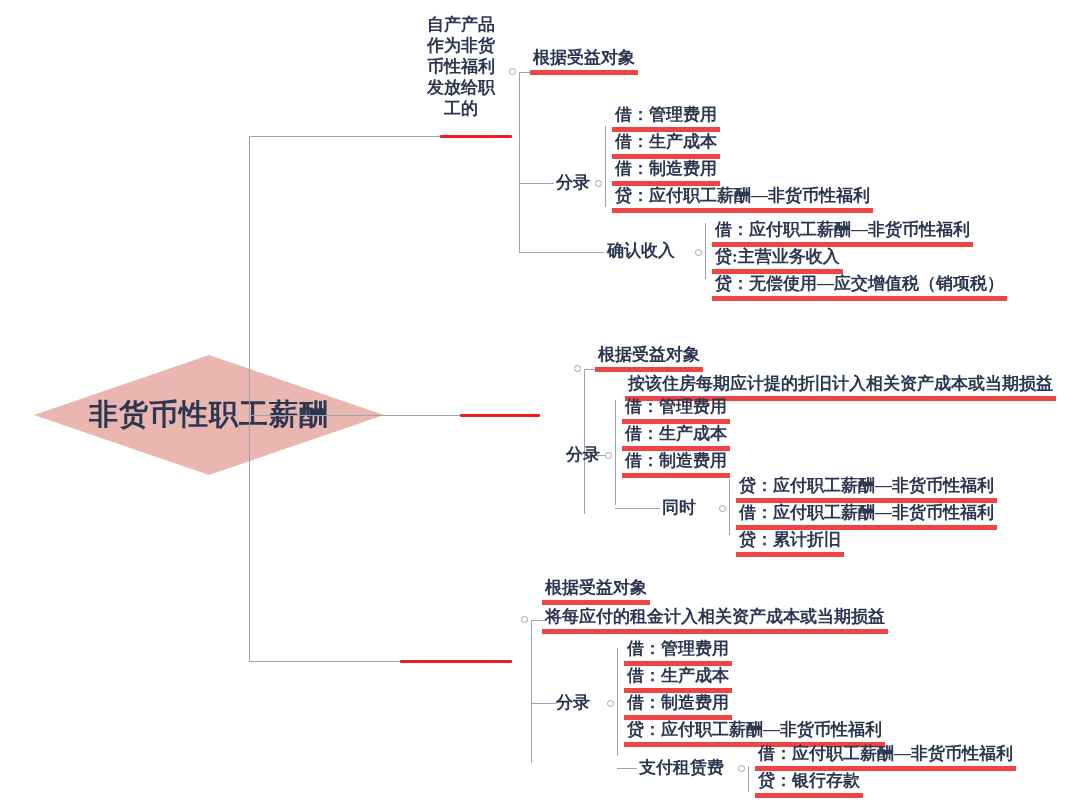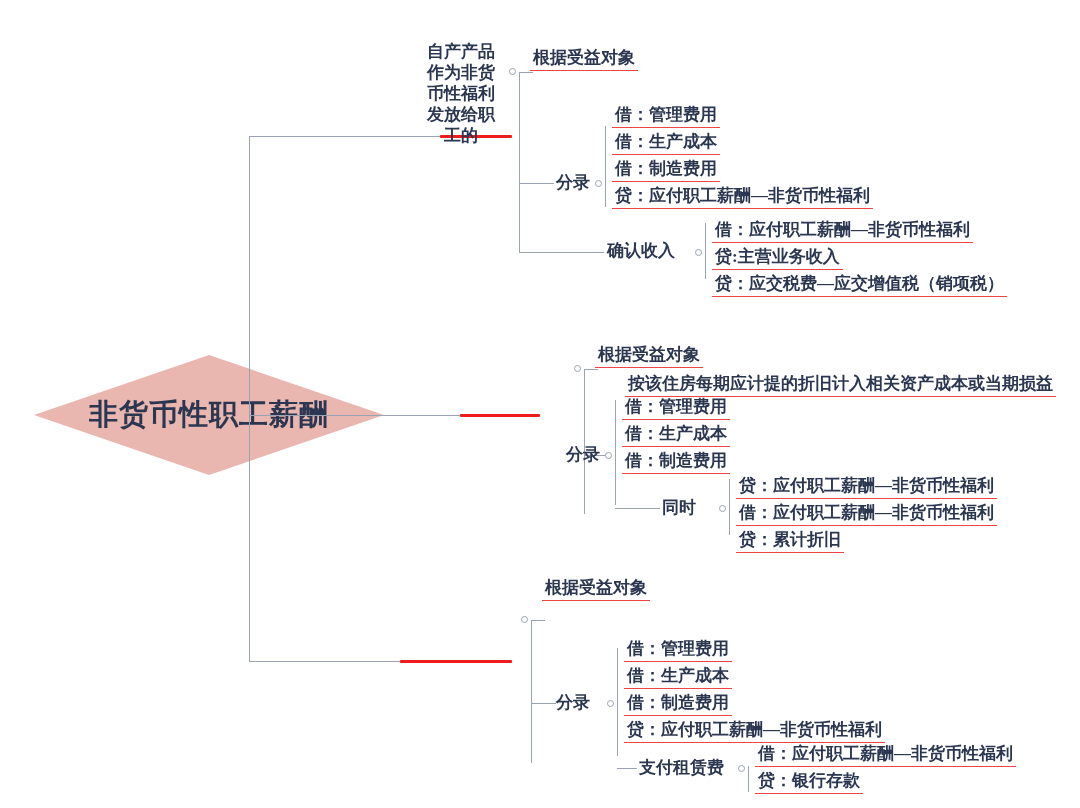"自产产品" div.branch-title { margin-top: 27px -> none }
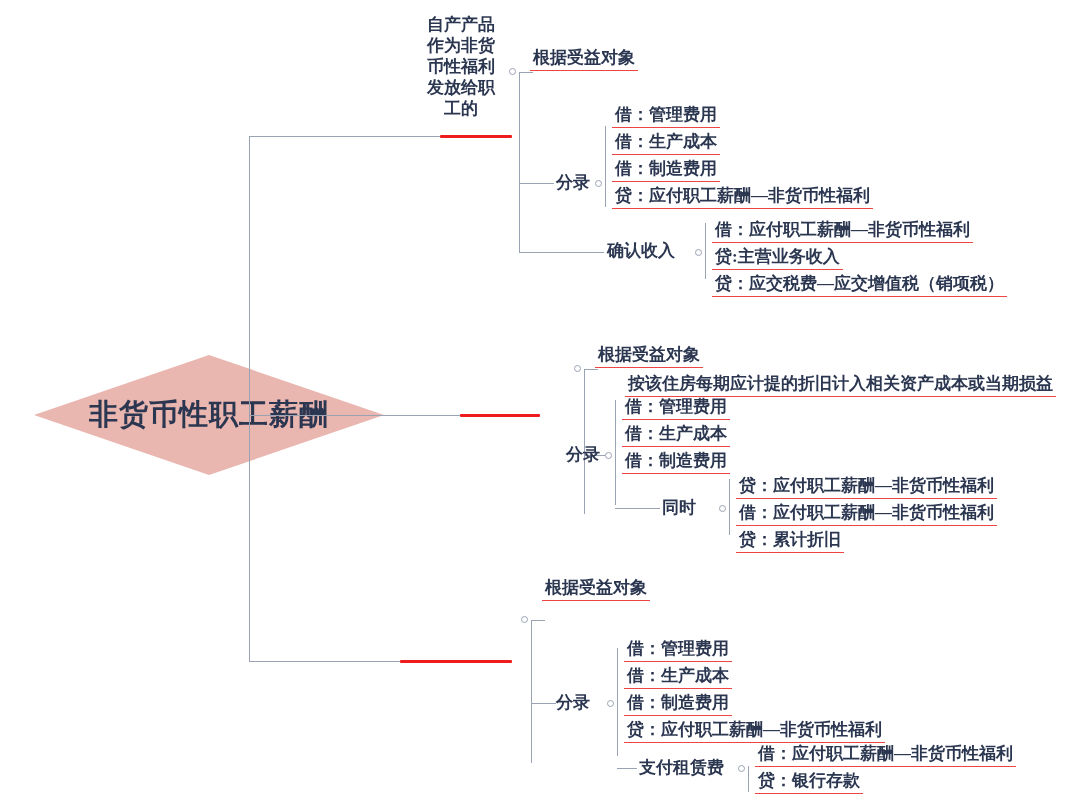"根据受益对象" .txt.underlined { border-bottom: 1px solid #ef4444 -> 5px solid #ef4444 }
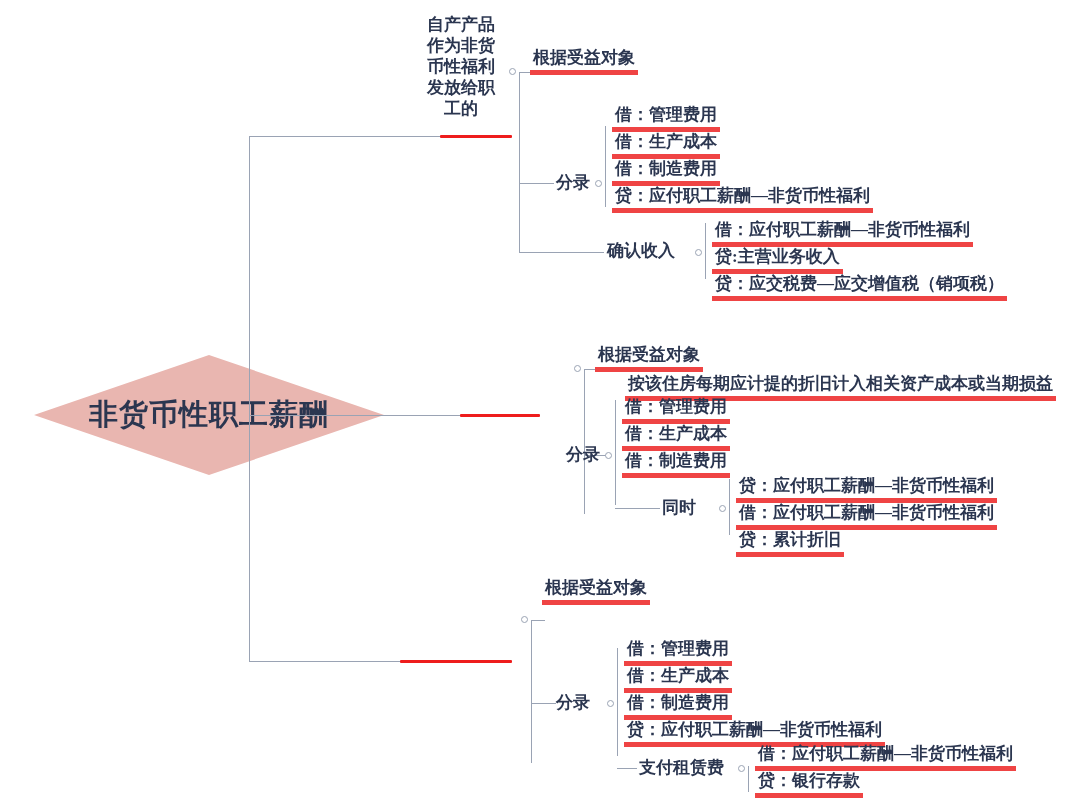"贷：应交税费—应交增值税（销项税）" div.txt { text: 应交税费 -> 无偿使用 }
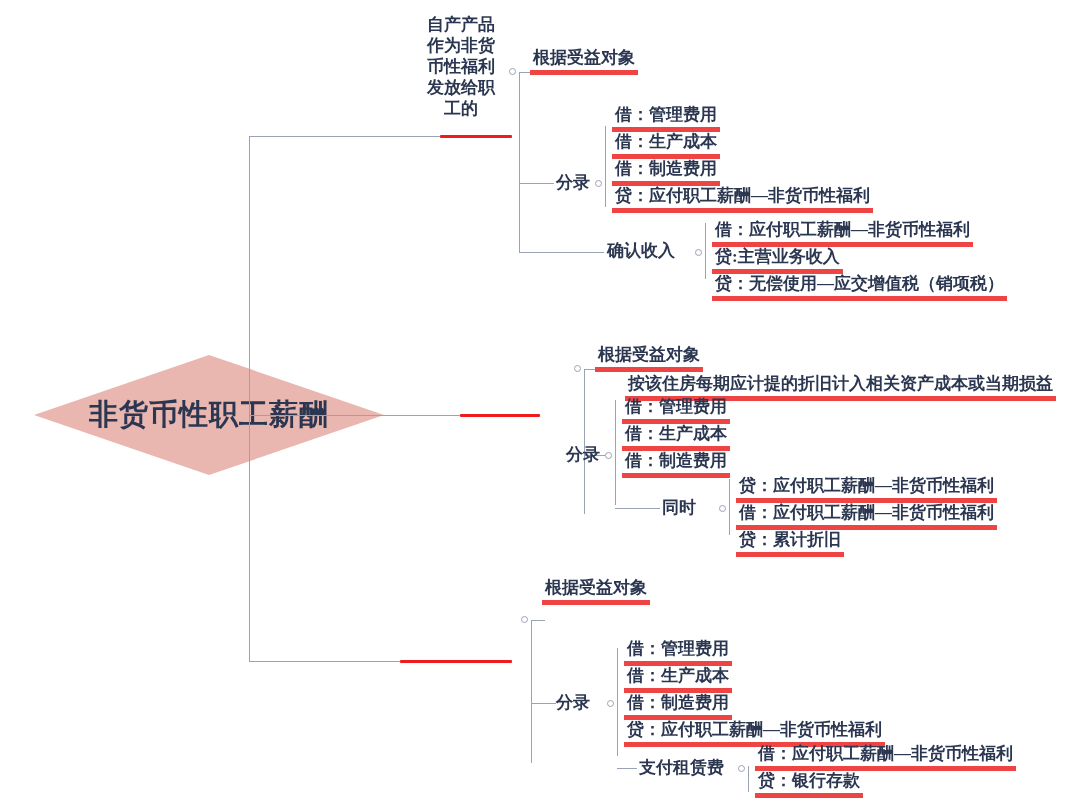"将每应付的租金计入相关资产成本或当期损益" div.txt { html: none -> <div>将每应付的租金计入相关资产成本或当期损益</div> }
